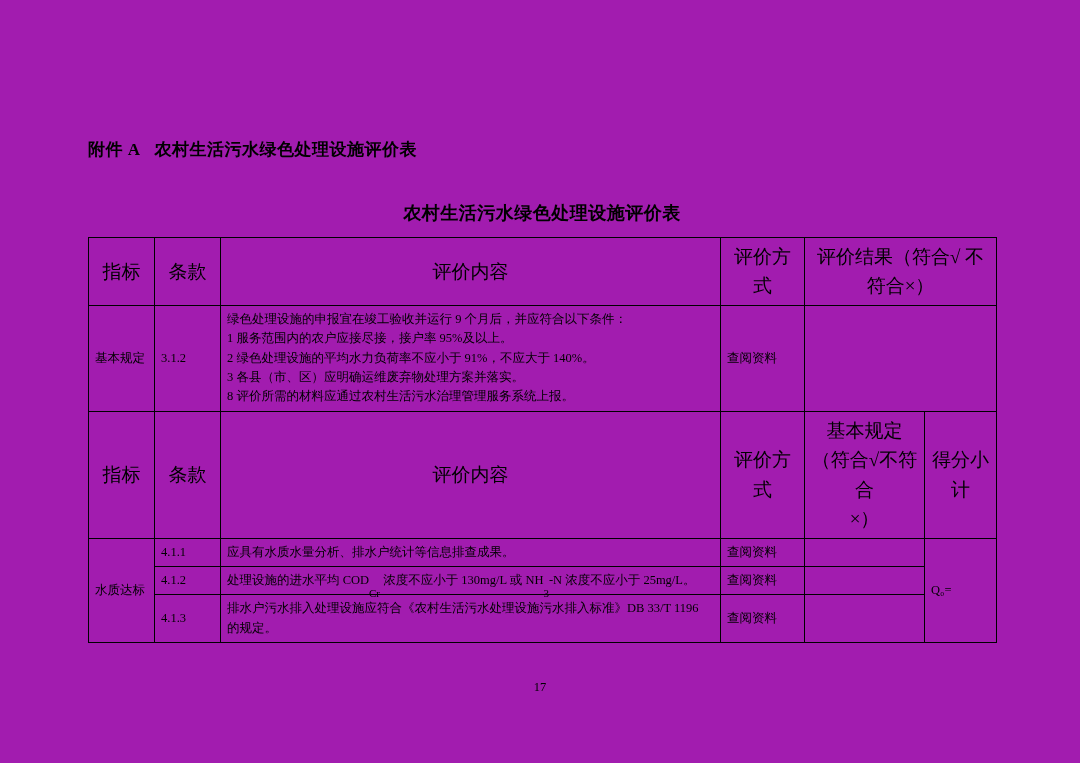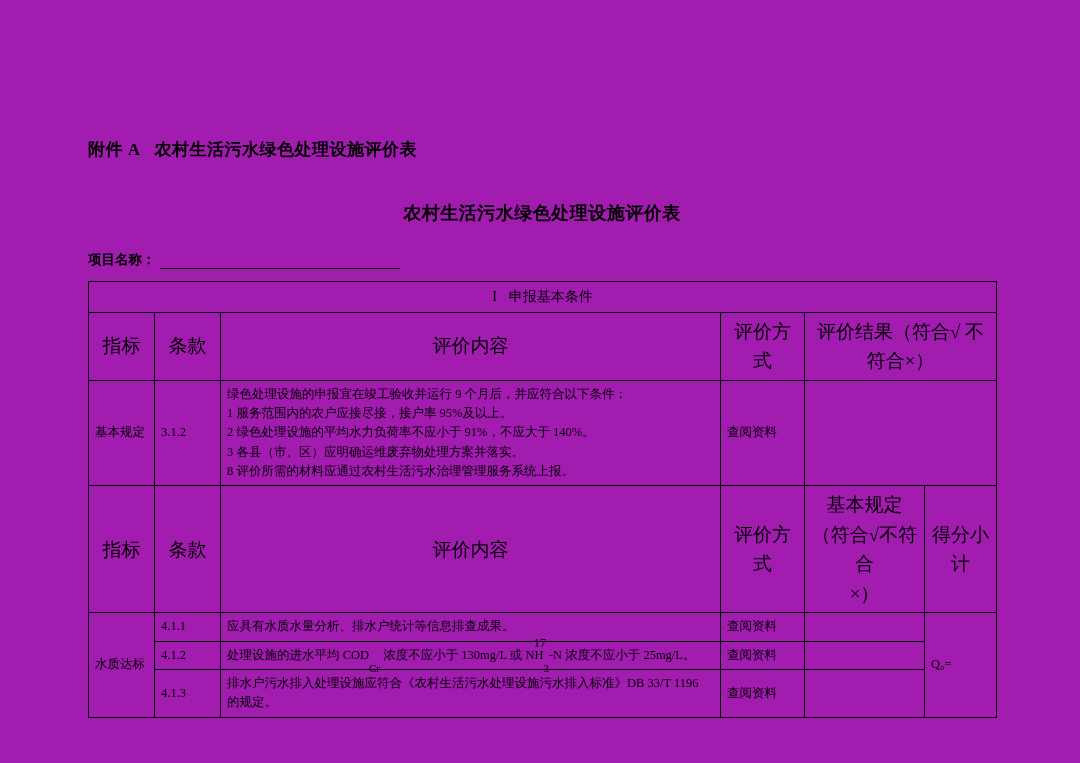"项目名称：" div.project-line { html: <div> <span>项目名称：</span> <span></span> </div> -> none }
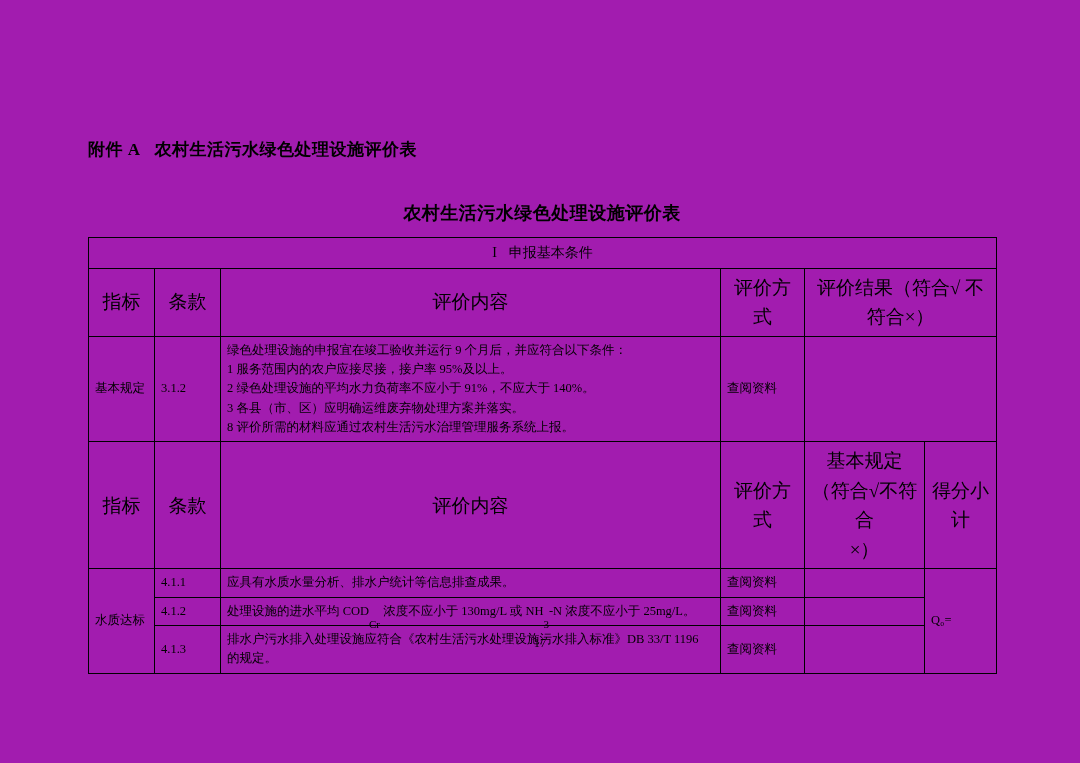"I 申报基本条件" tr.section-row { html: <tr> <td> <span>I</span><span>申报基本条件</span> </td> </tr> -> none }
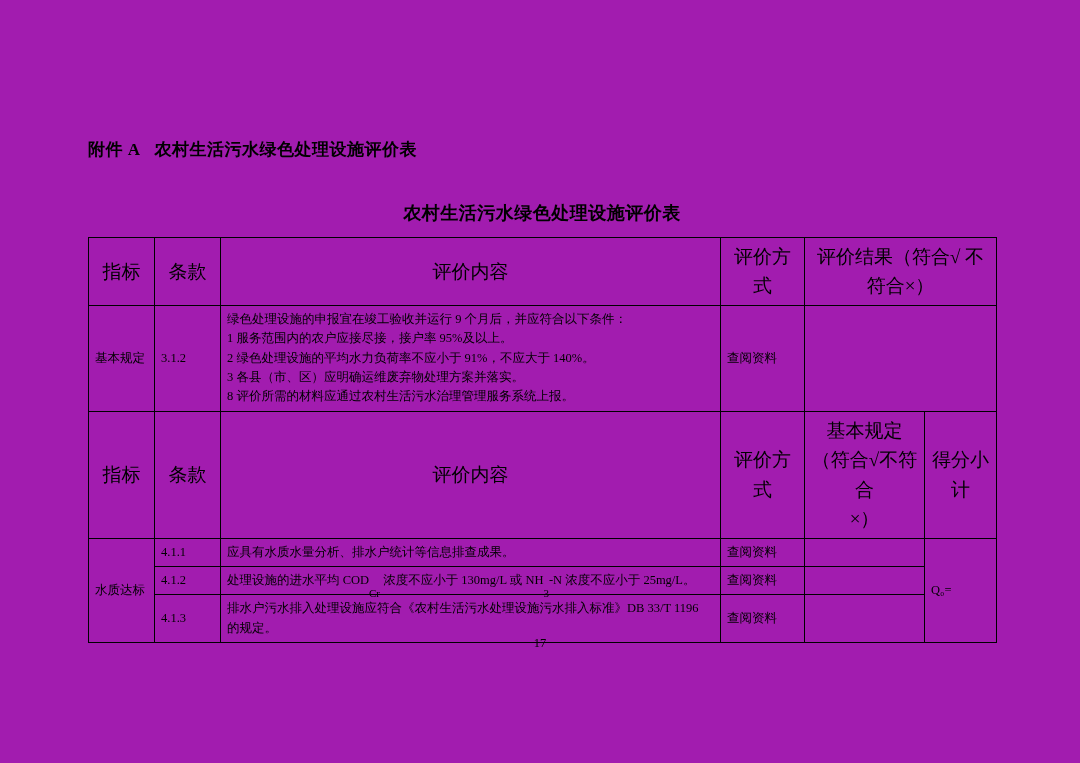"17" .footer-page { top: 636px -> 680px }
